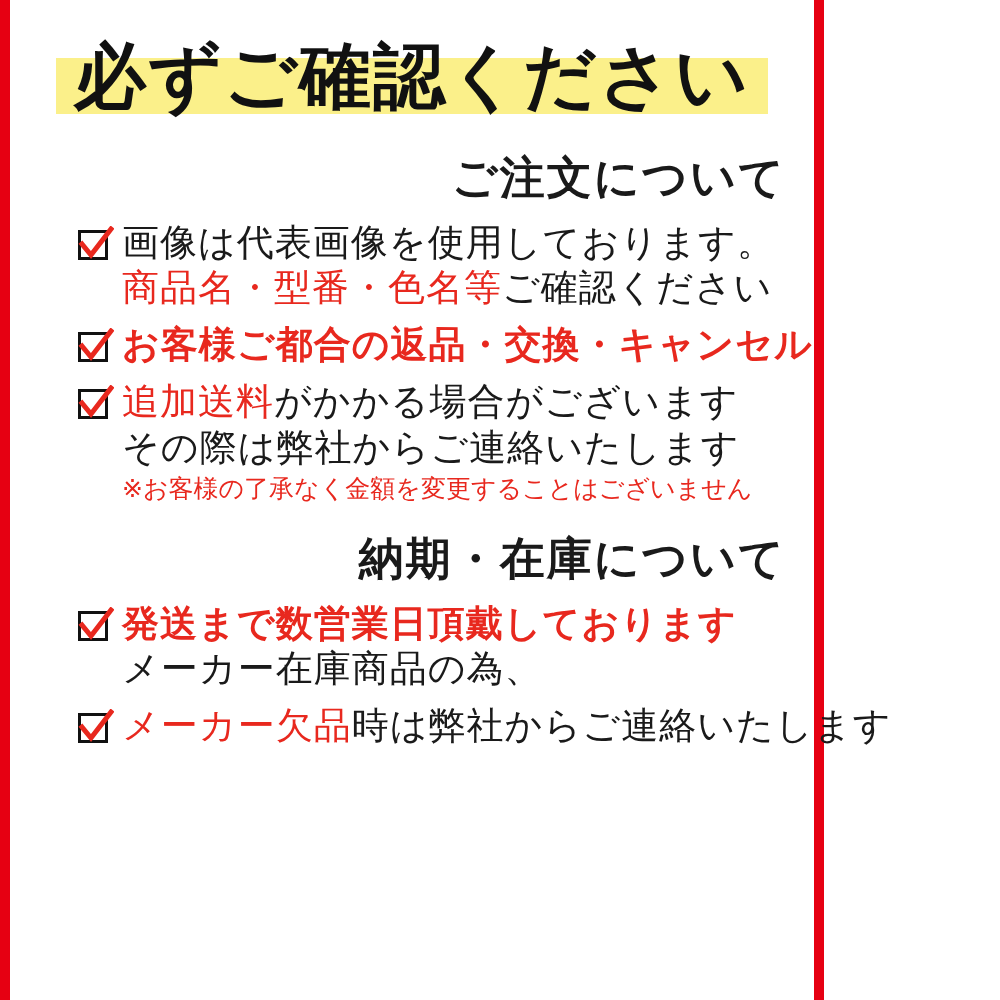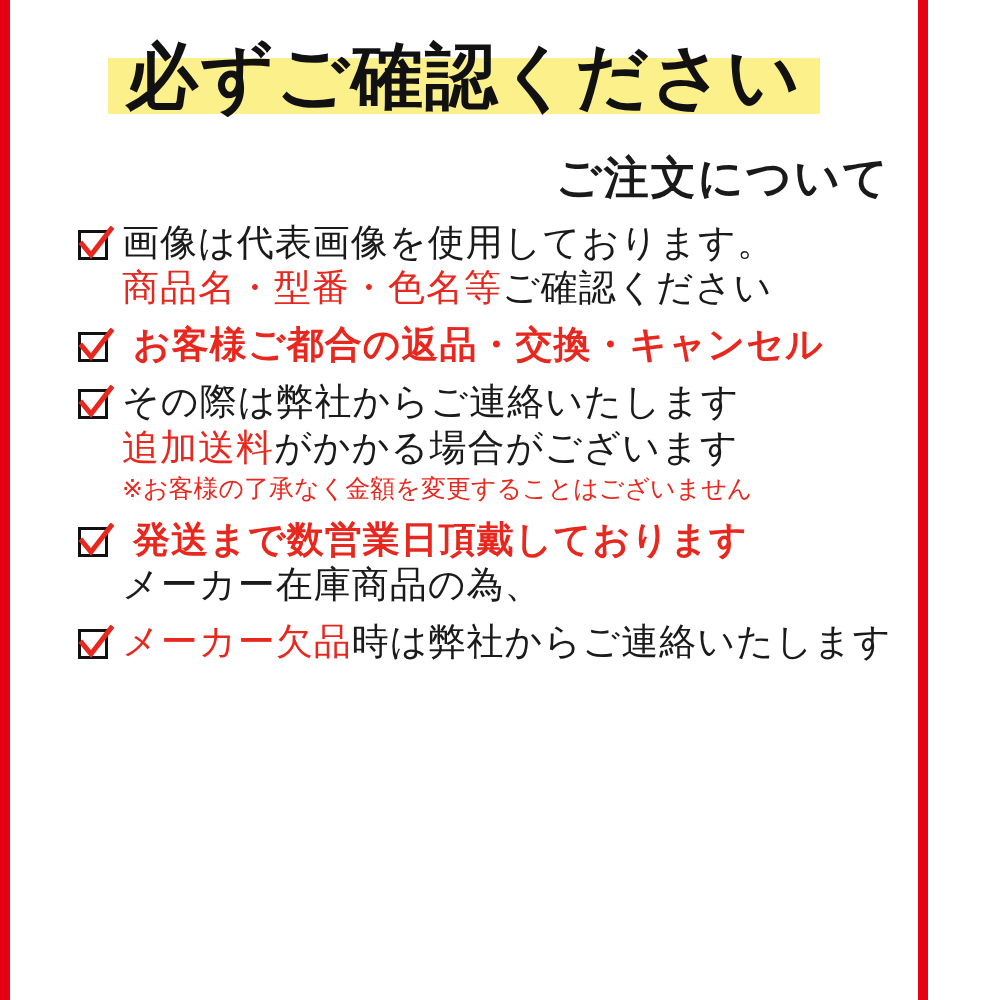"必ずご確認ください" .page { width: 928px -> 824px }
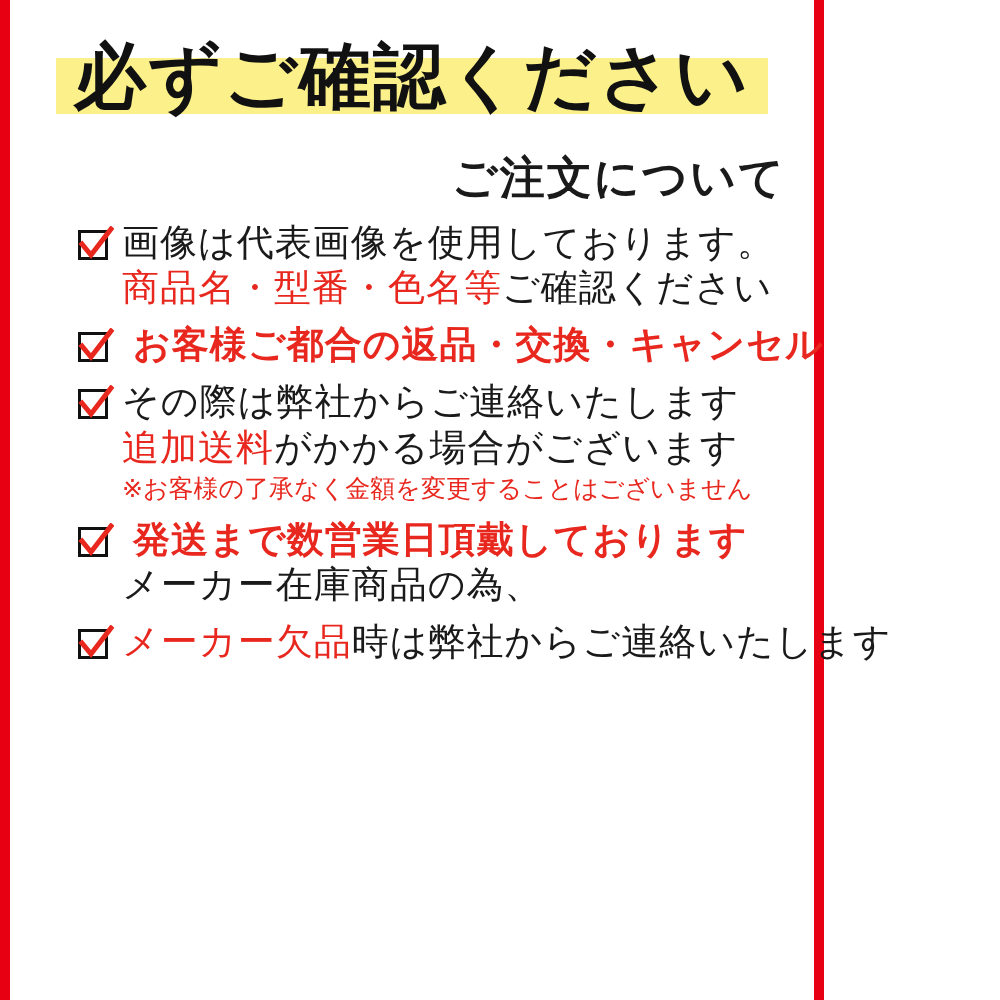"お客様ご都合の返品・交換・キャンセル" .line.red { margin-left: 11px -> none }
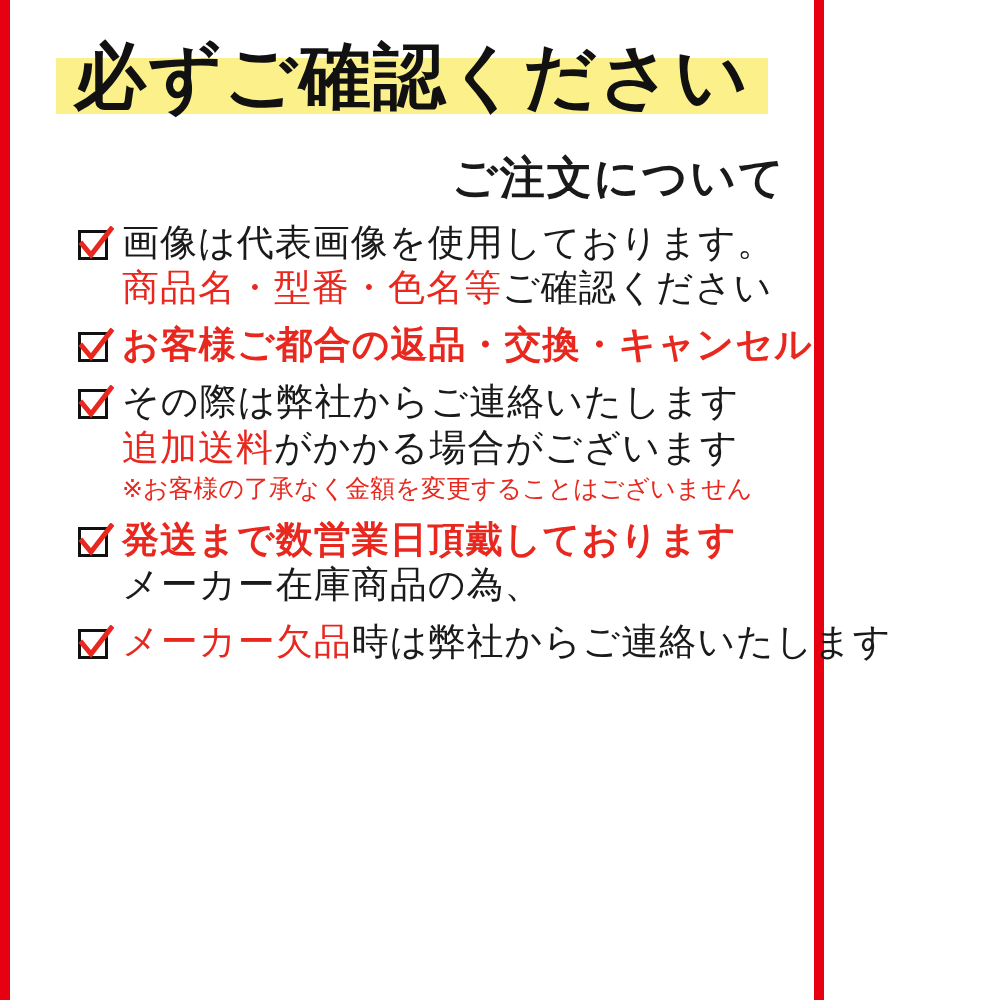"その際は弊社からご連絡いたします" div.line { order: before "追加送料がかかる場合がございます" -> after "追加送料がかかる場合がございます" }
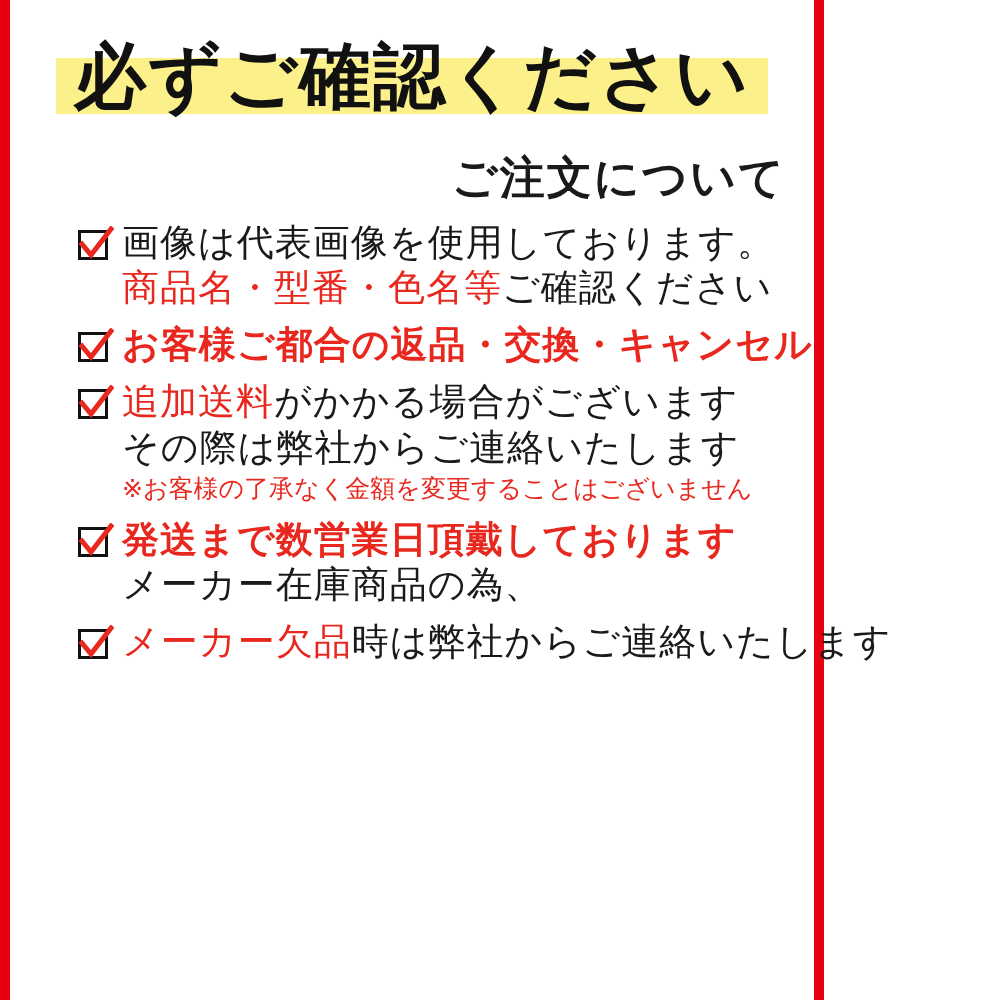"納期・在庫について" div.section-heading { html: none -> <div>納期・在庫について</div> }
